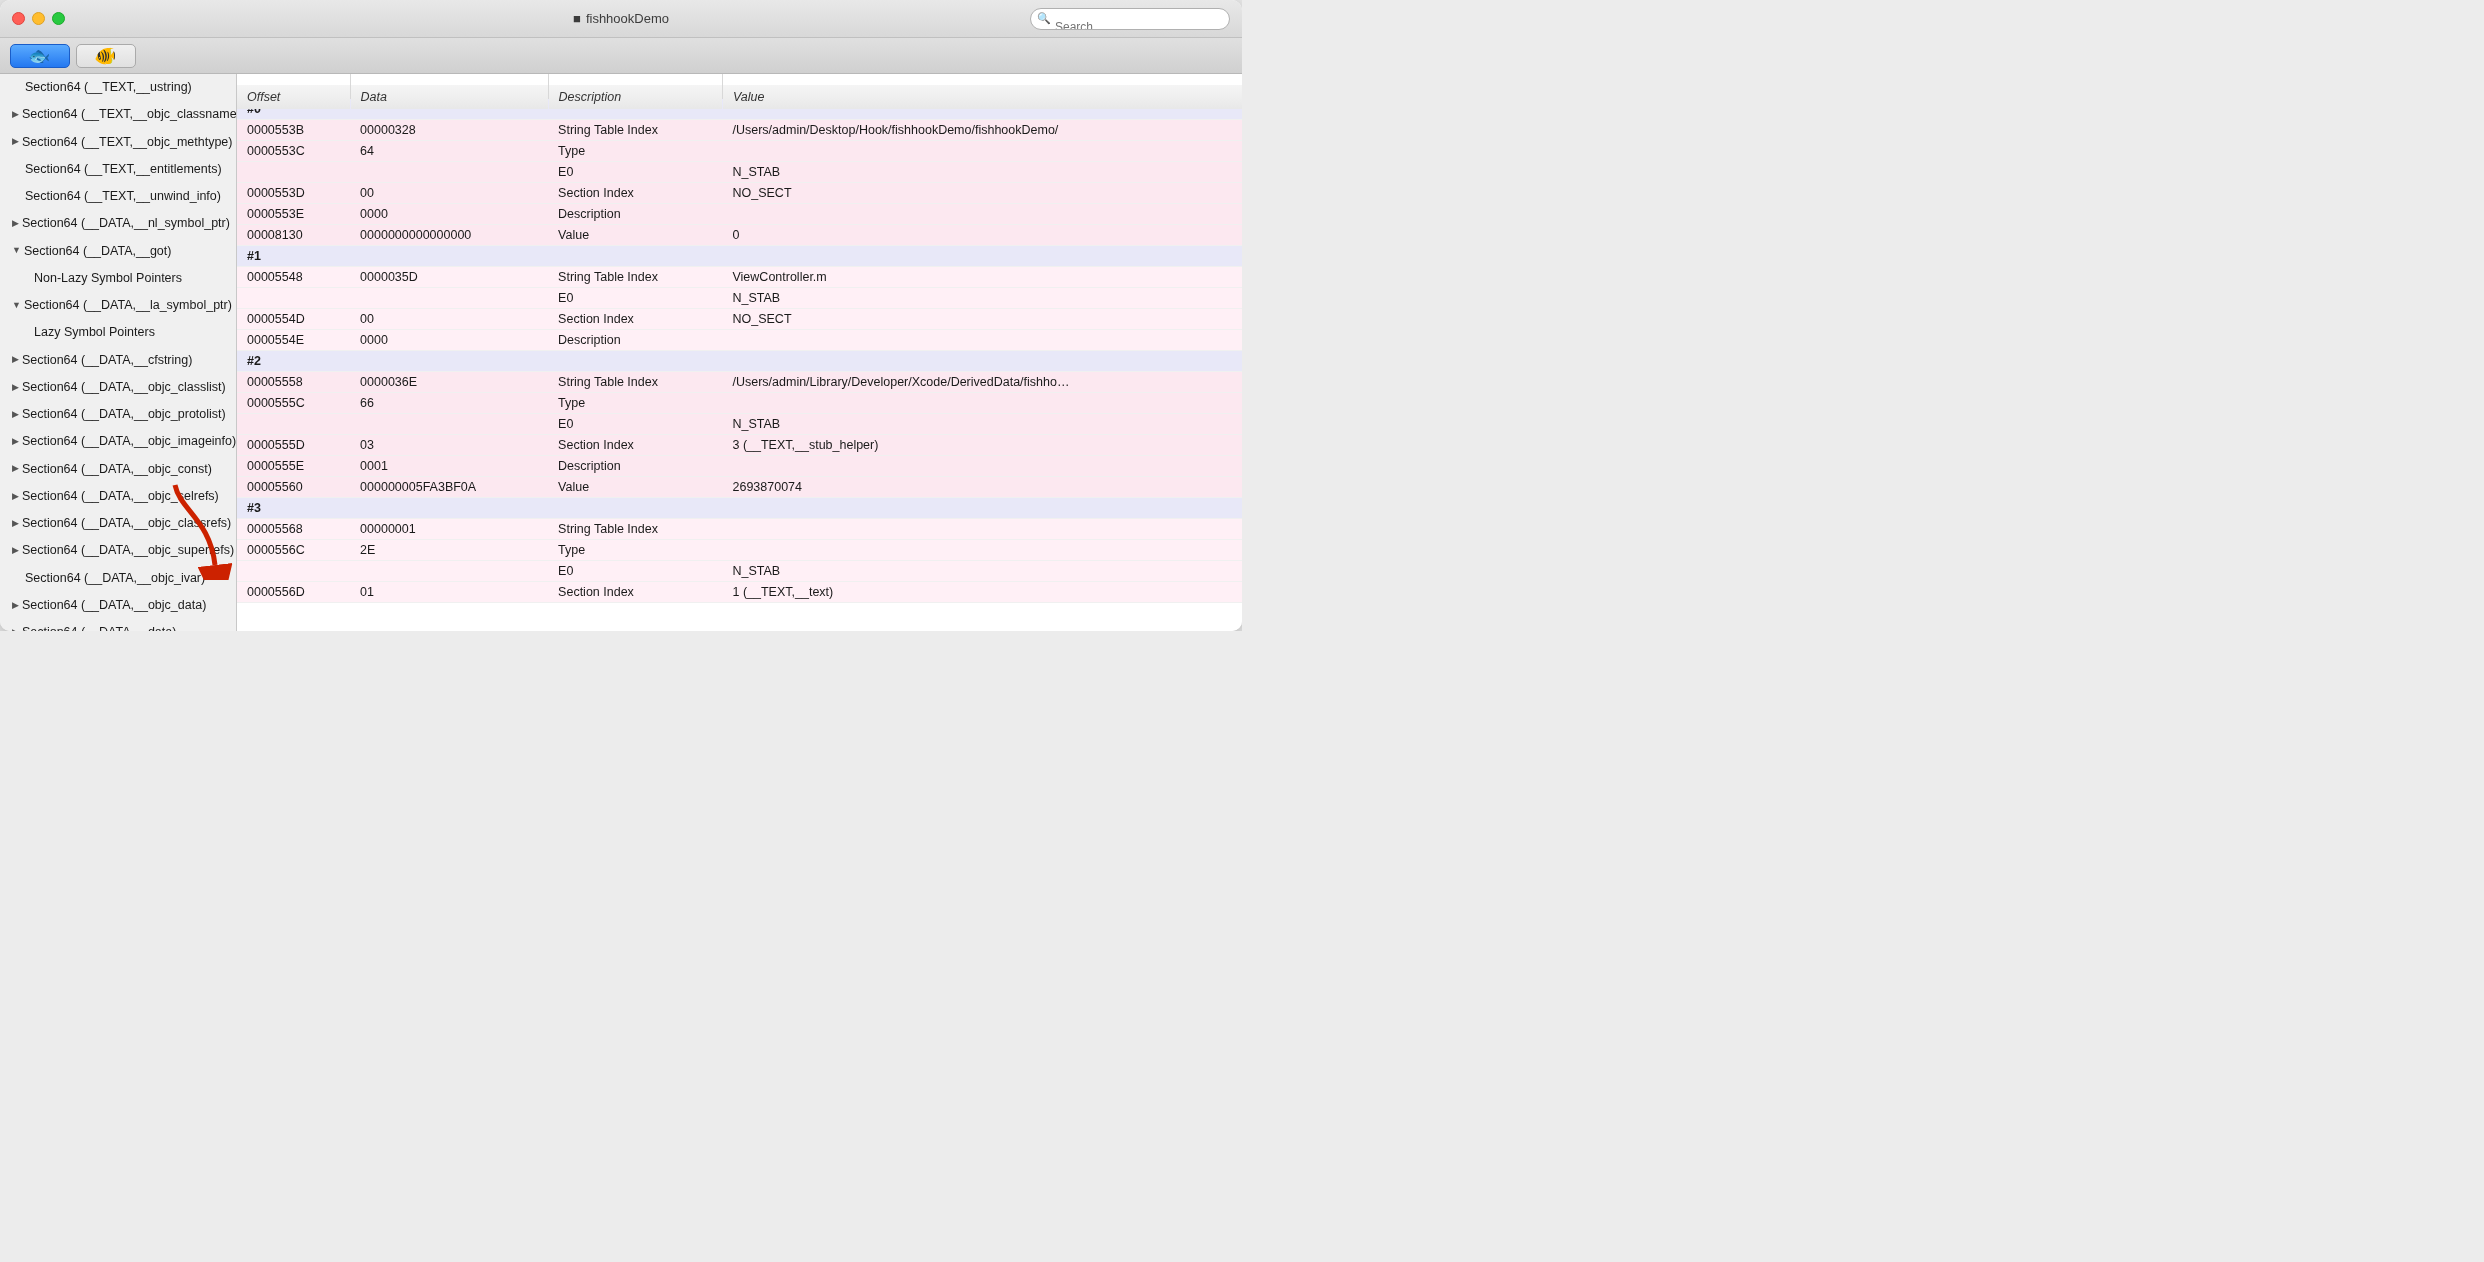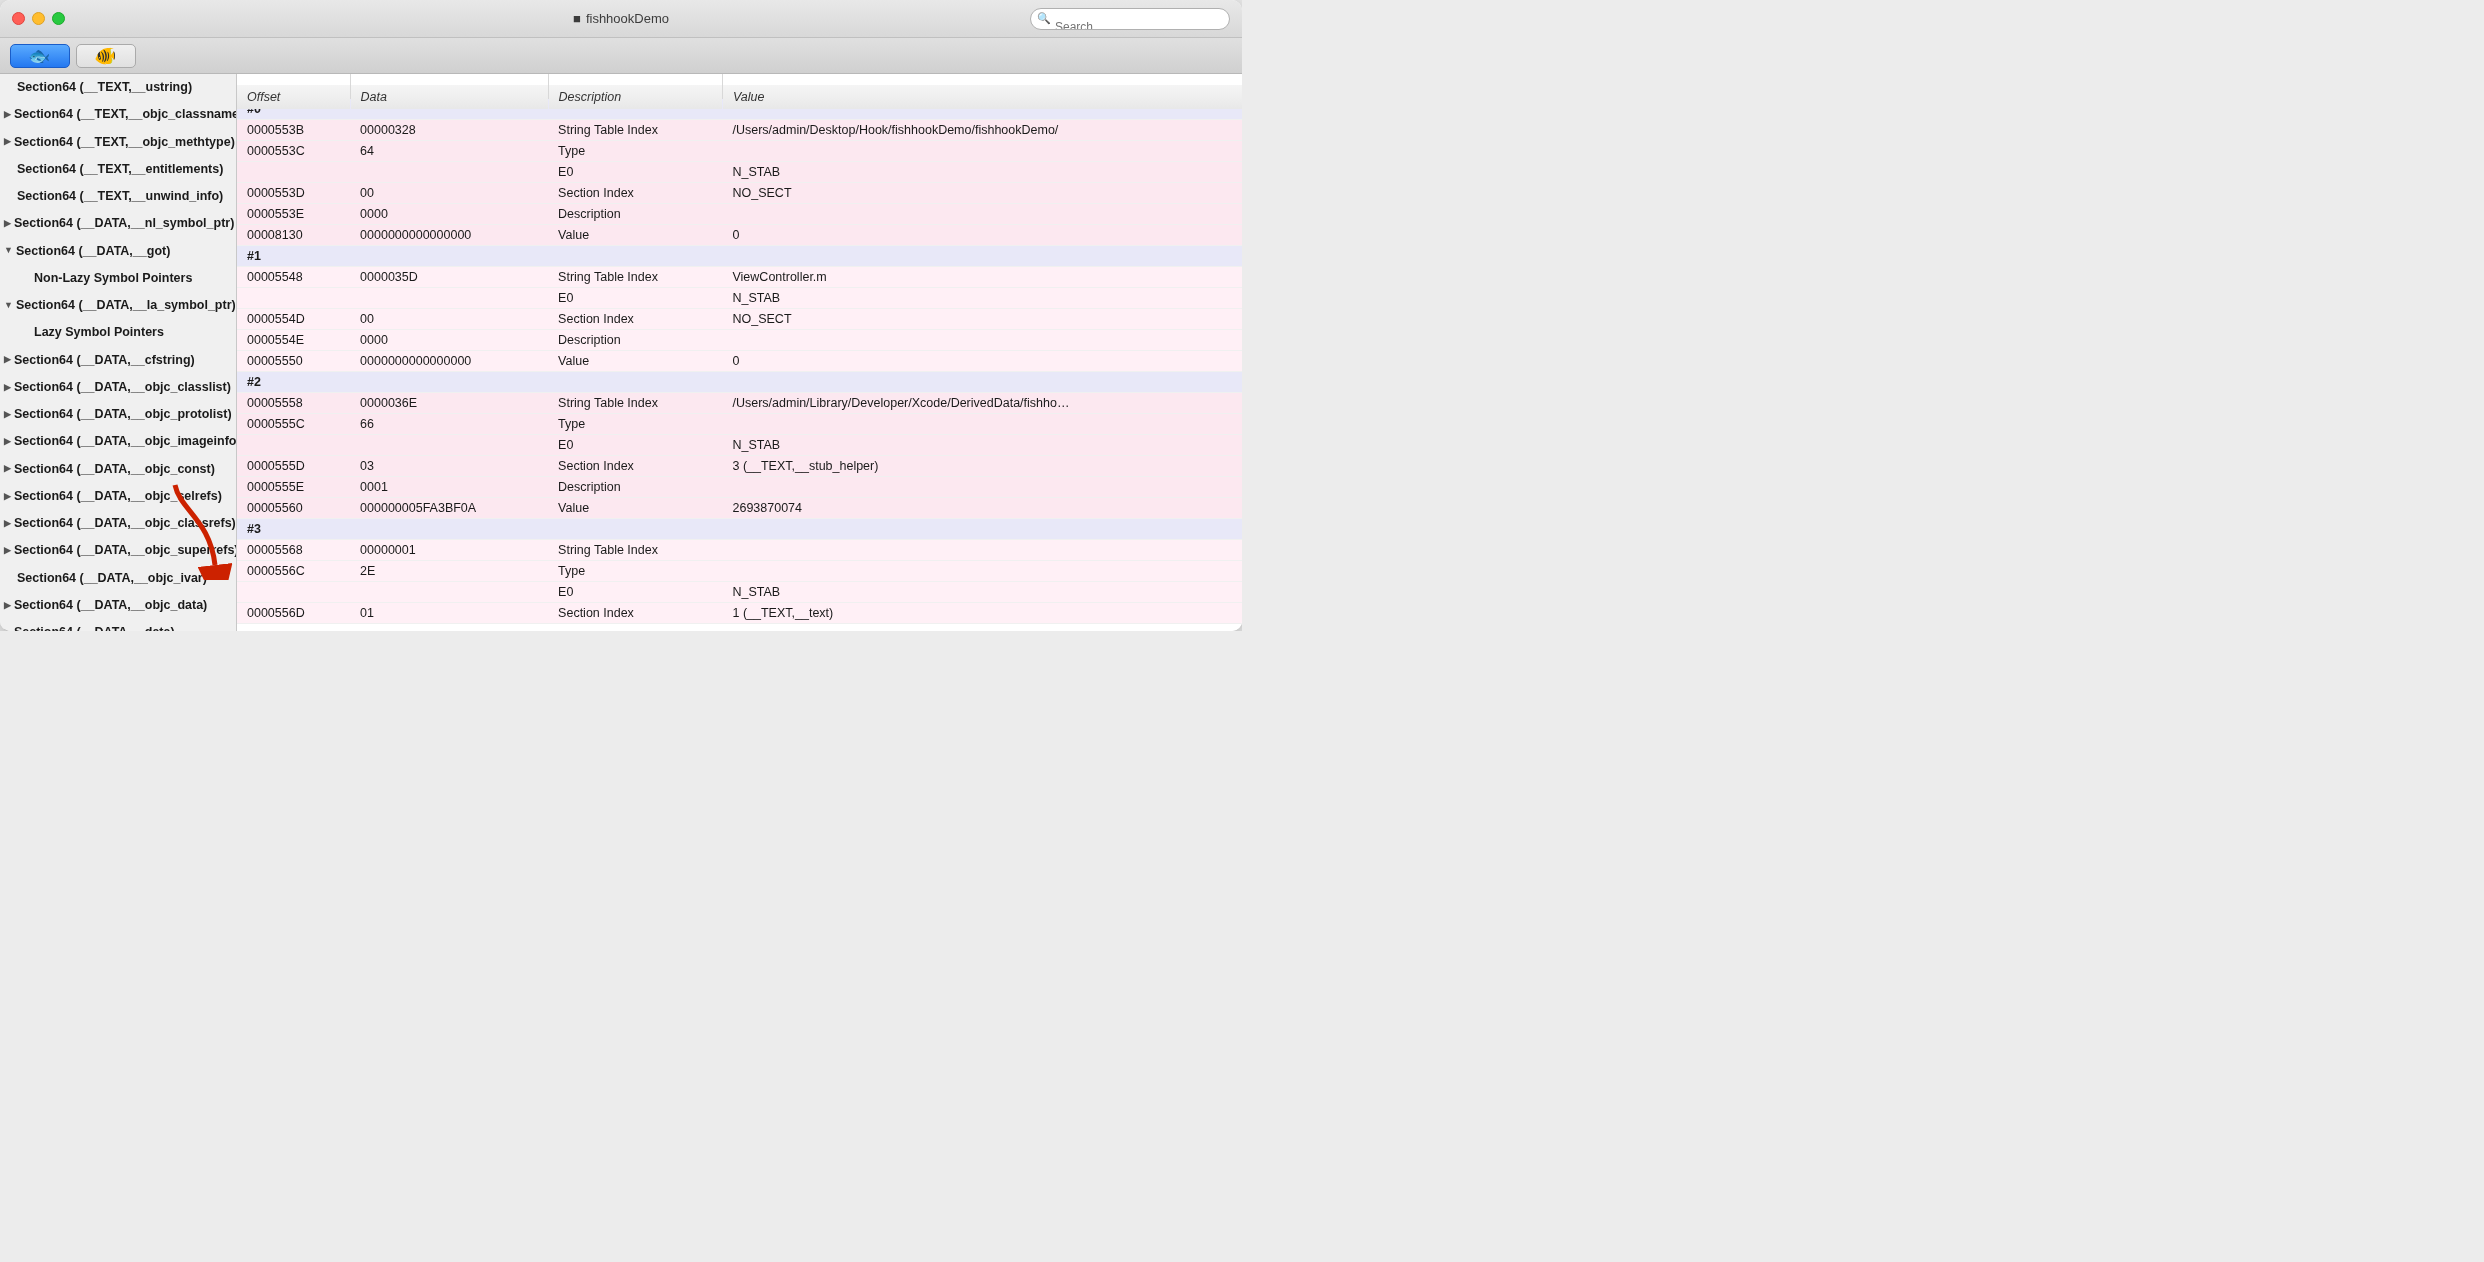"Section64 (__TEXT,__ustring)" .sidebar-item { font-weight: bold -> none; padding: 3px 8px 3px 4px -> 3px 8px 3px 12px }
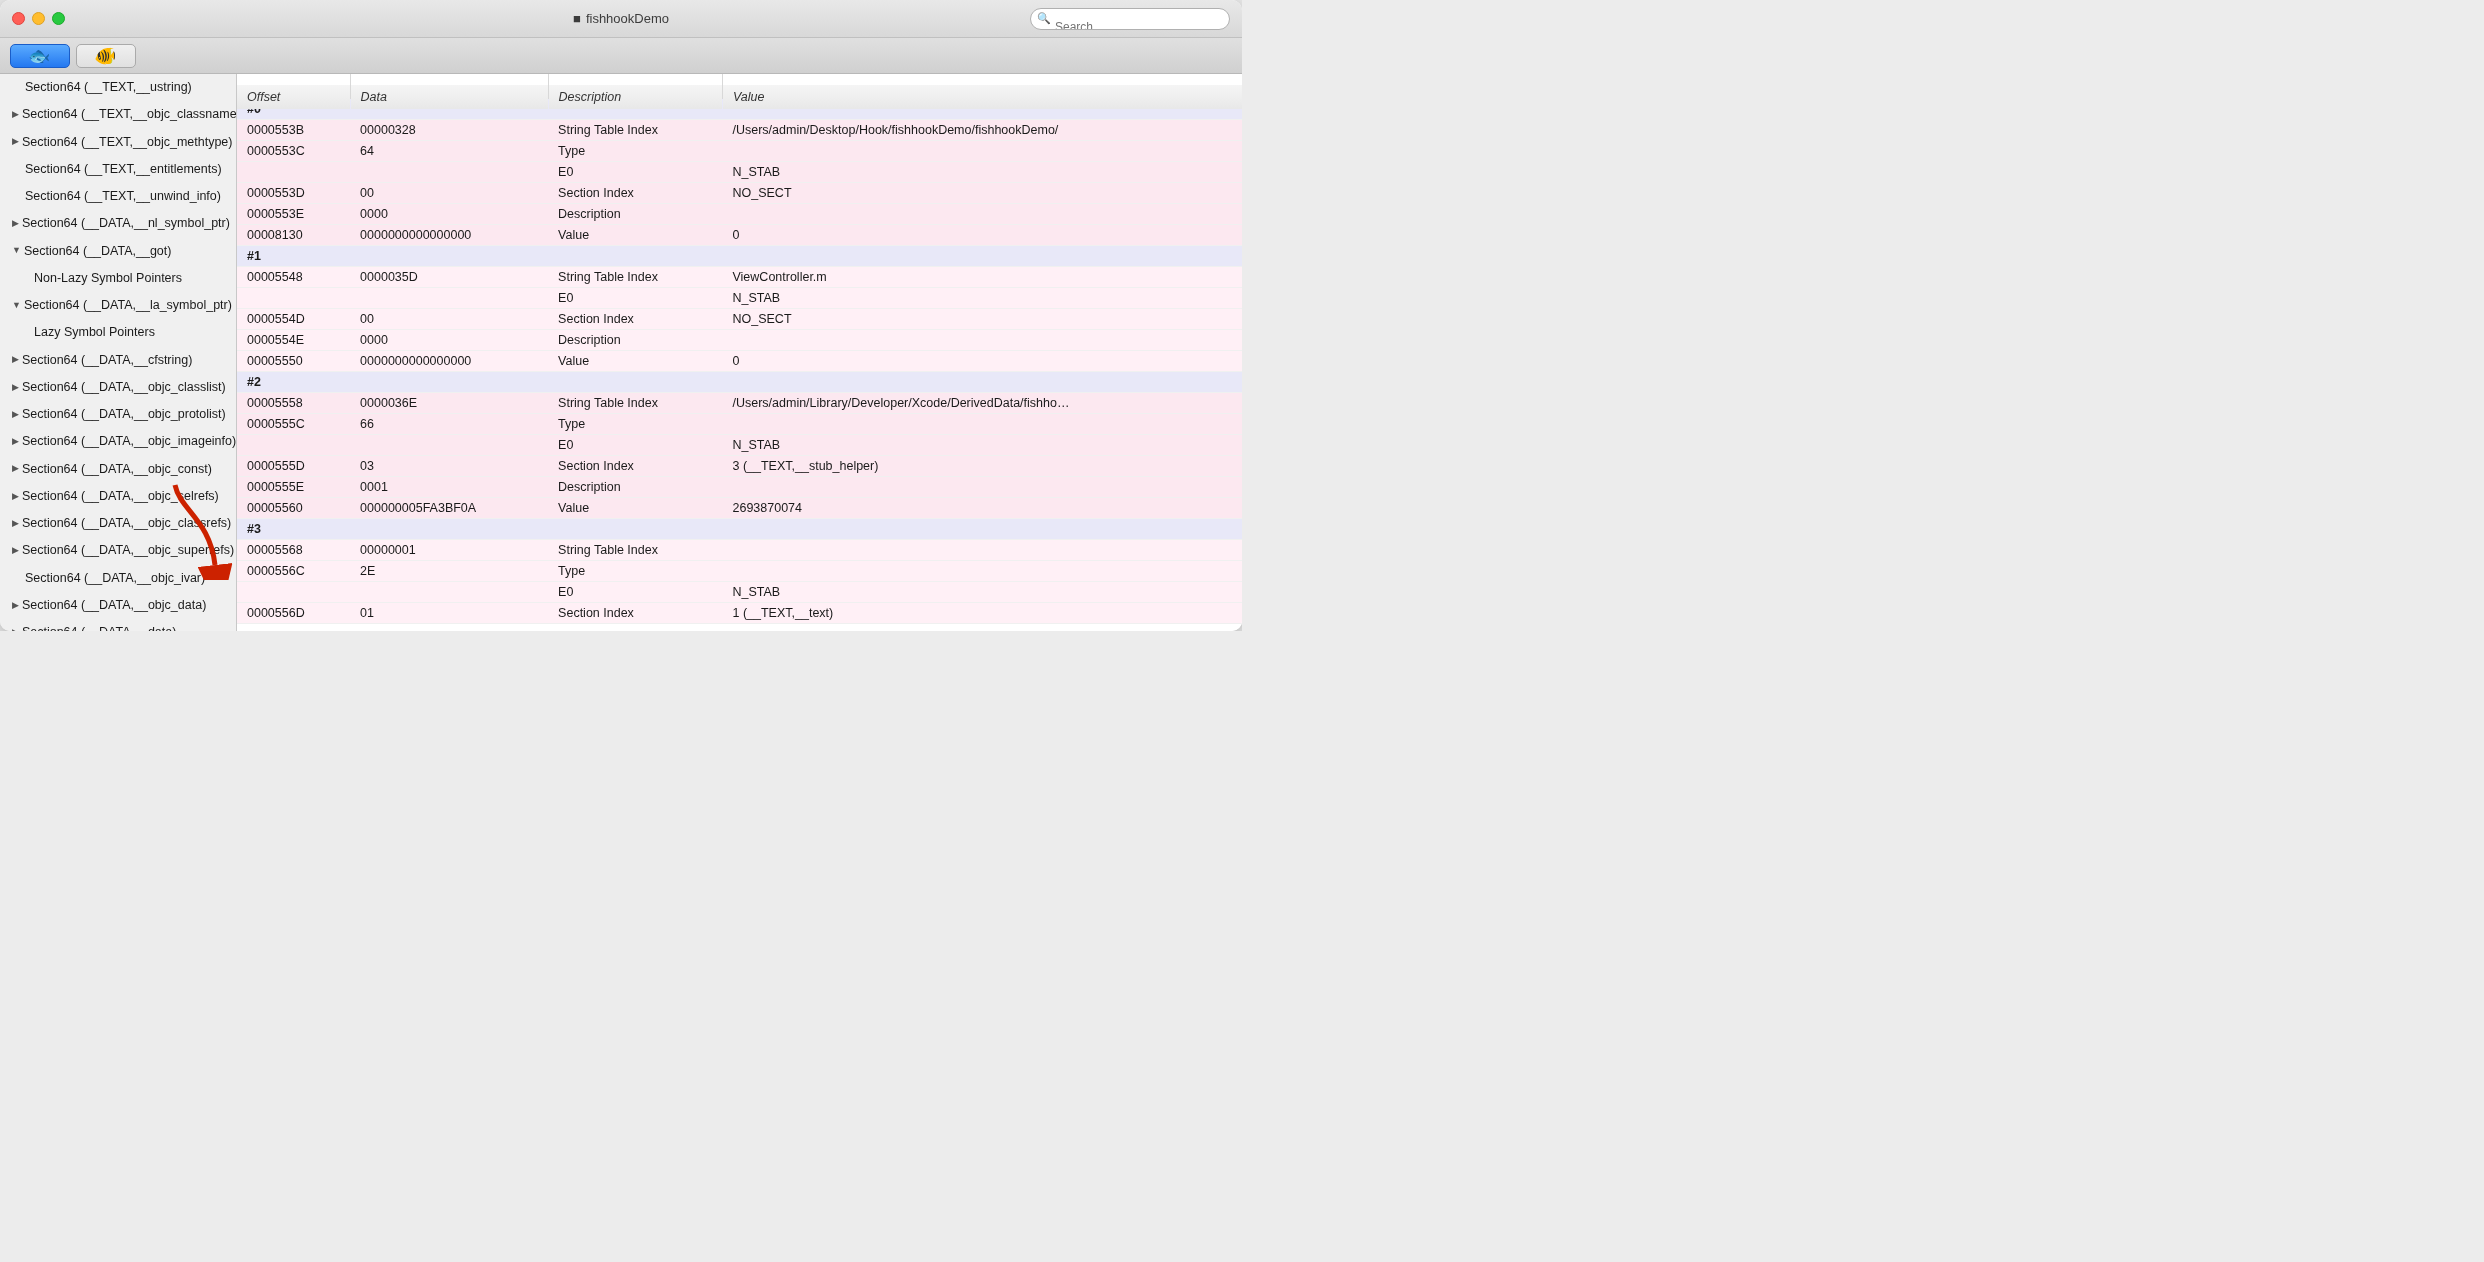"00005550" tr.row-odd { html: <tr> <td>00005550</td> <td>0000000000000000</td> <td>Value</td> <td>0</td> </tr> -> none }
